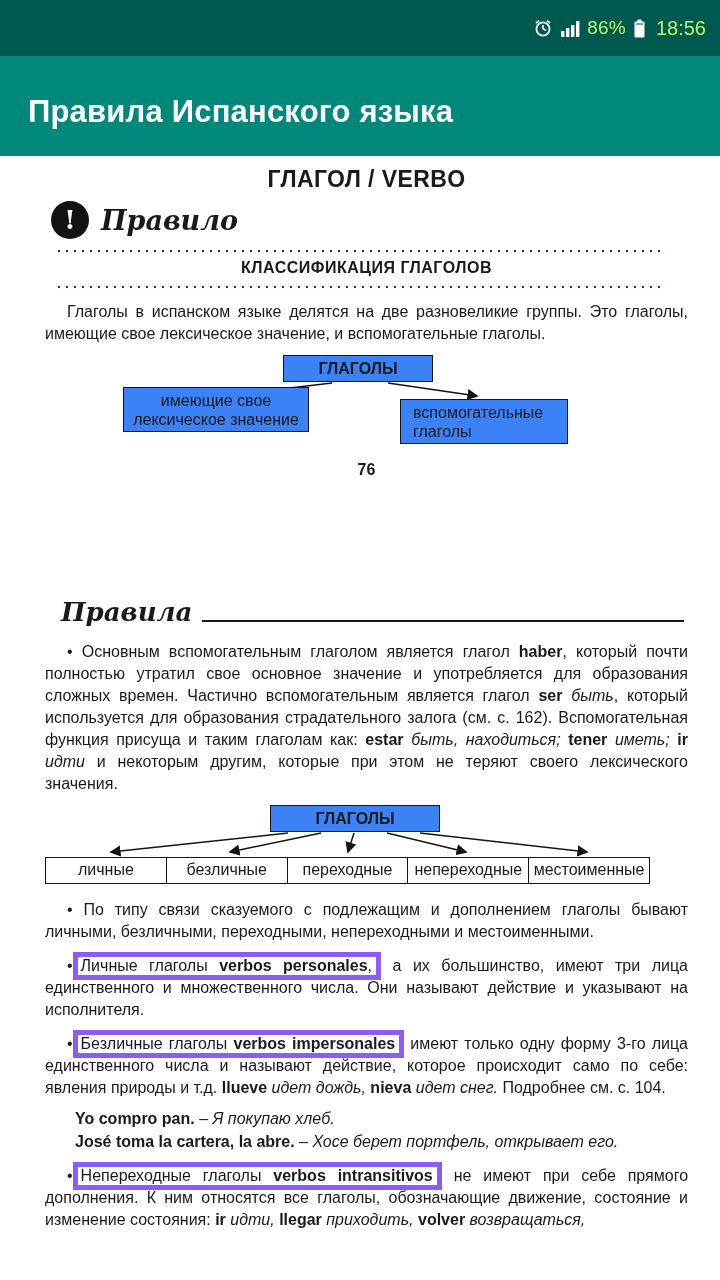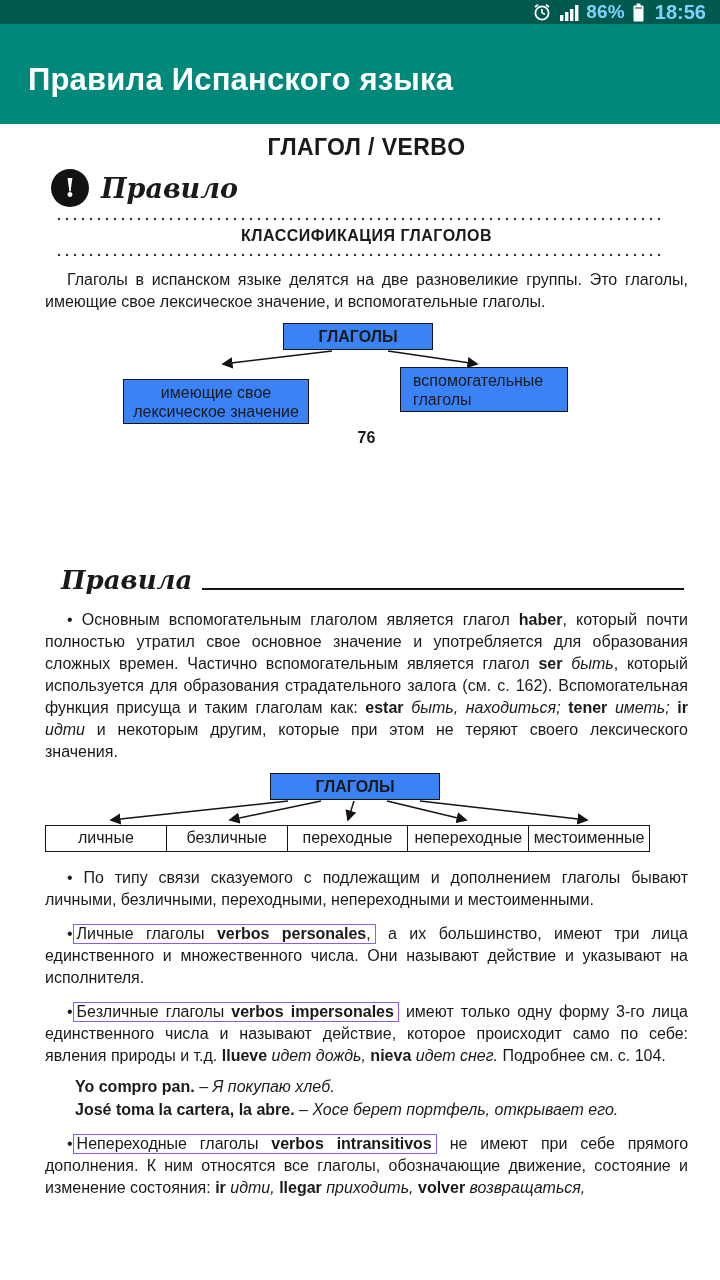"86%" .status-bar { color: #7dd3fc -> #bef264; font-weight: bold -> none; height: 24px -> 56px }
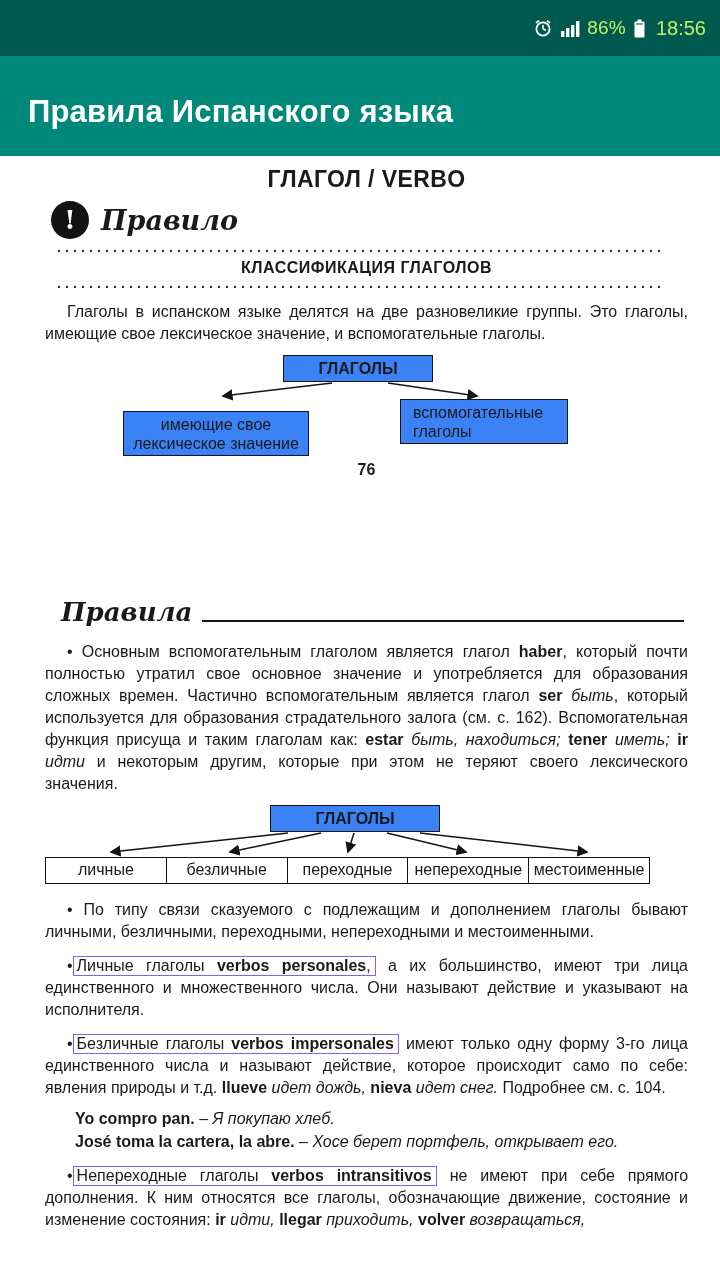"имеющие свое лексическое значение" .diagram1 .leftbox { top: 56px -> 32px }
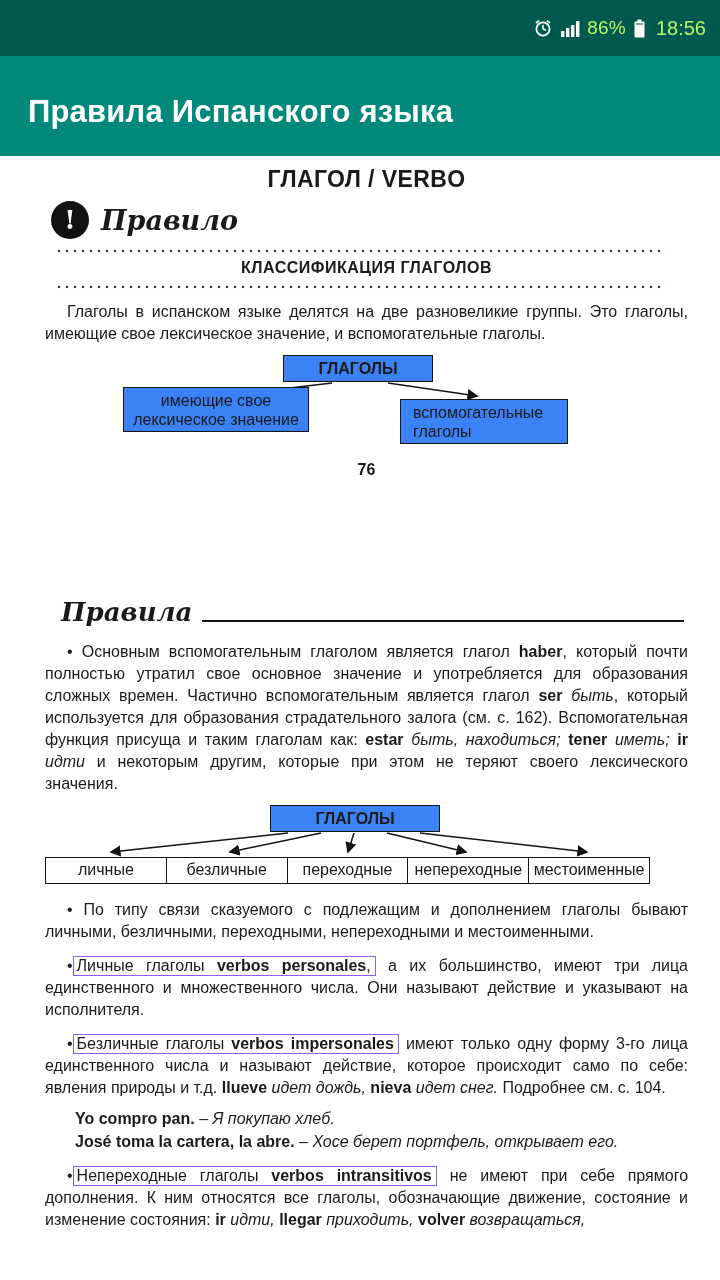"Личные глаголы verbos personales," .frame { border: 1px solid #8b5cf6 -> 5px solid #8b5cf6 }
